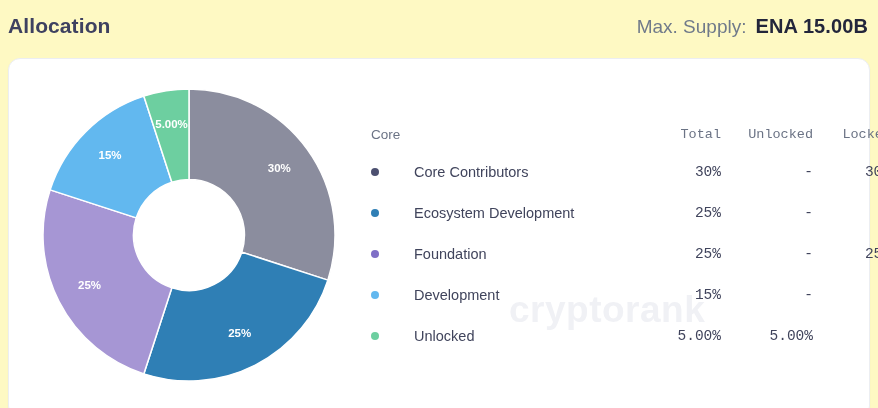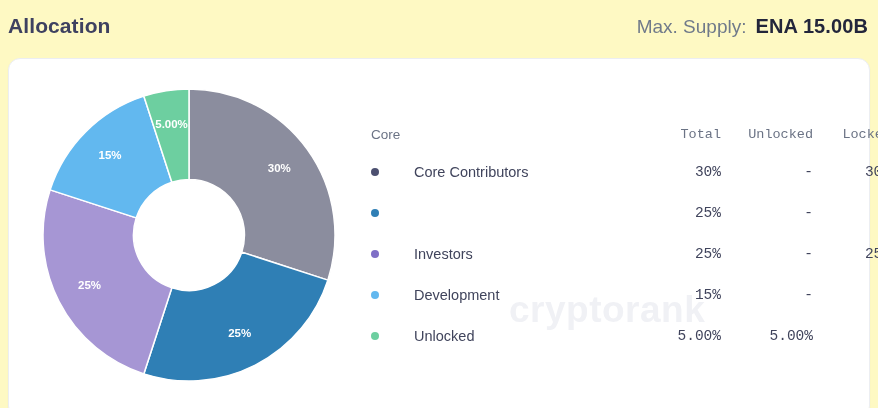"Ecosystem Development" span.name-text { html: none -> <span>Ecosystem Development</span> }
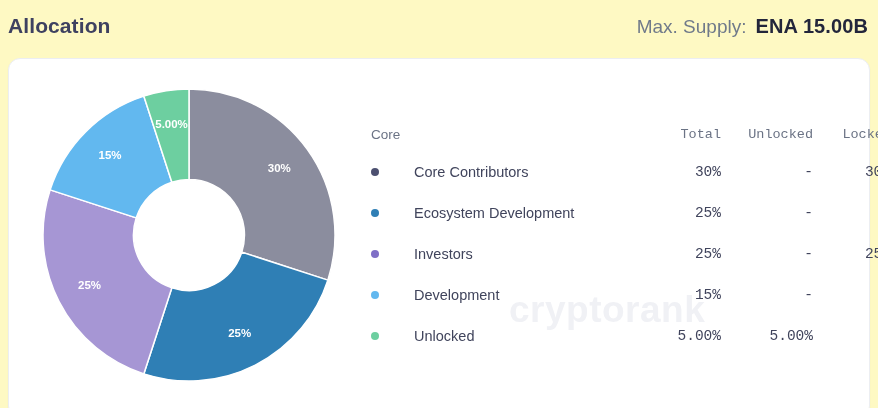"Investors" span.name-text { text: Investors -> Foundation }
